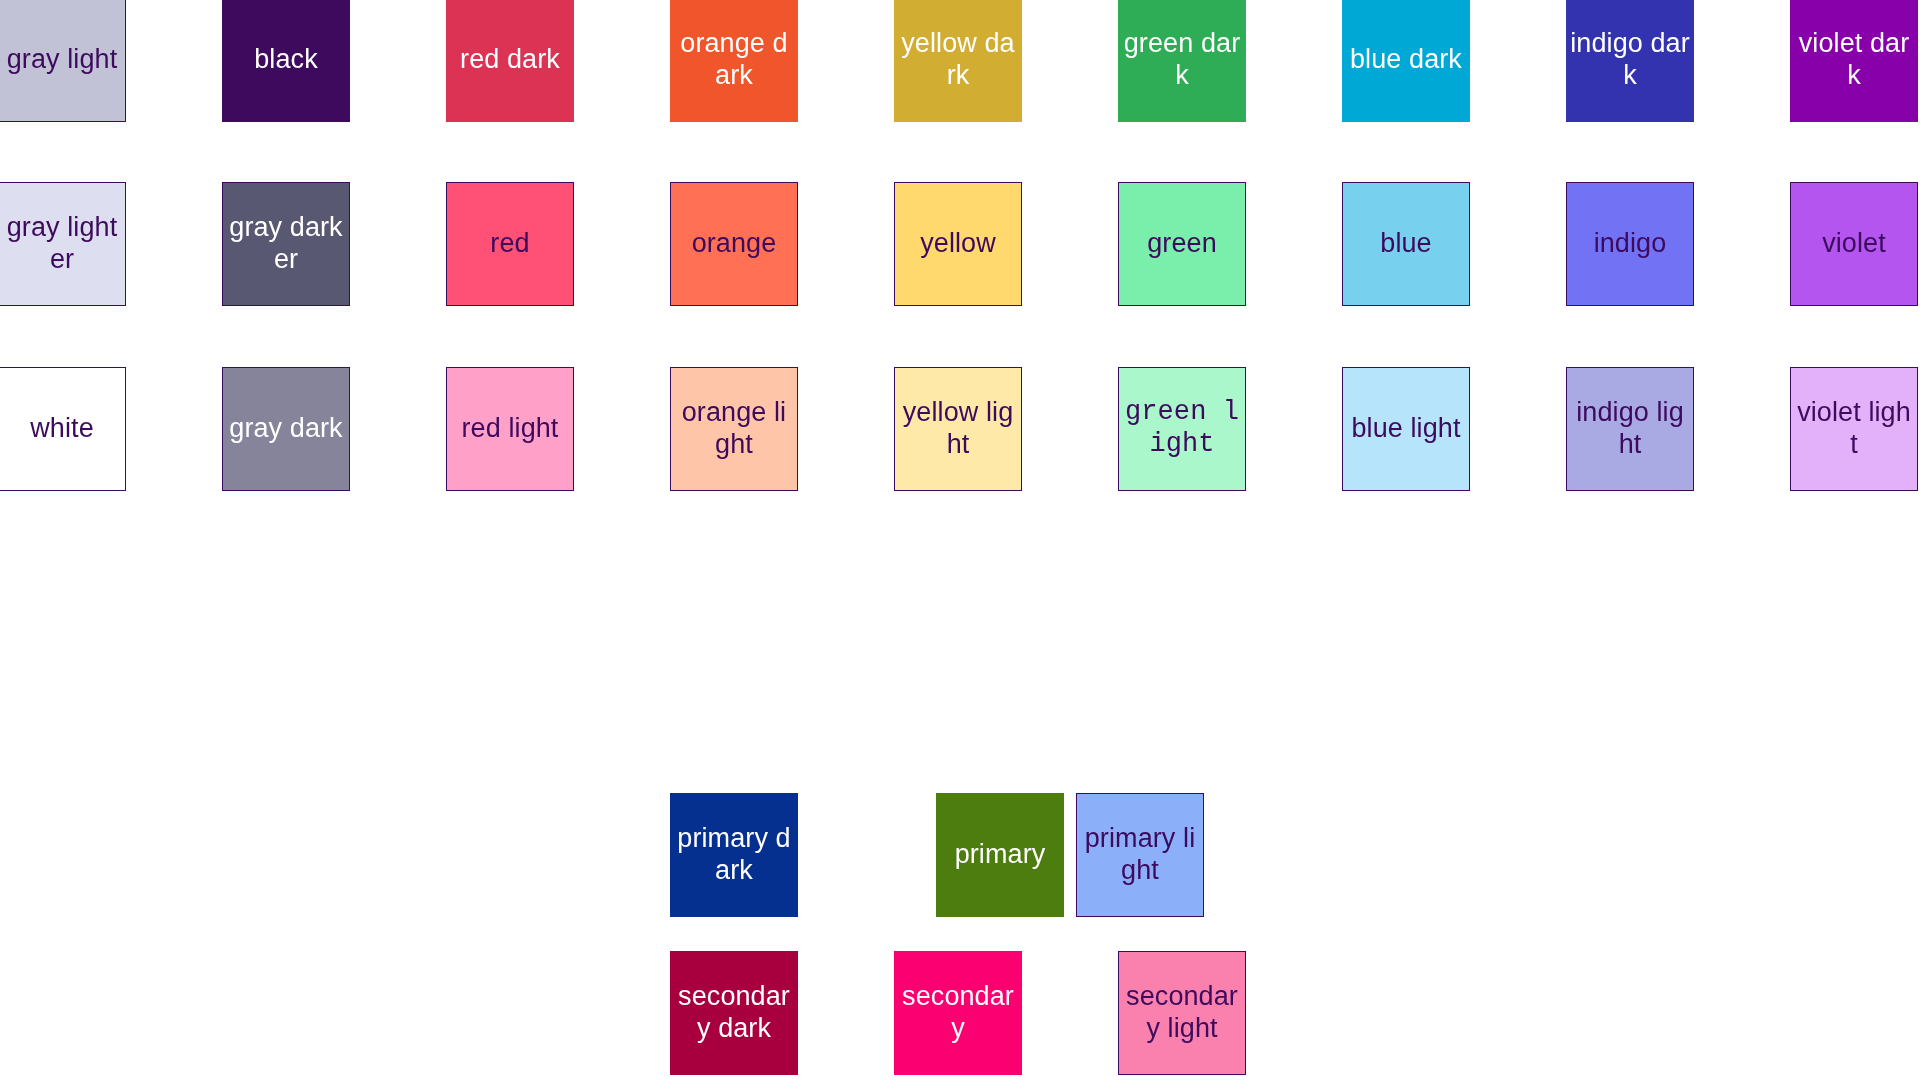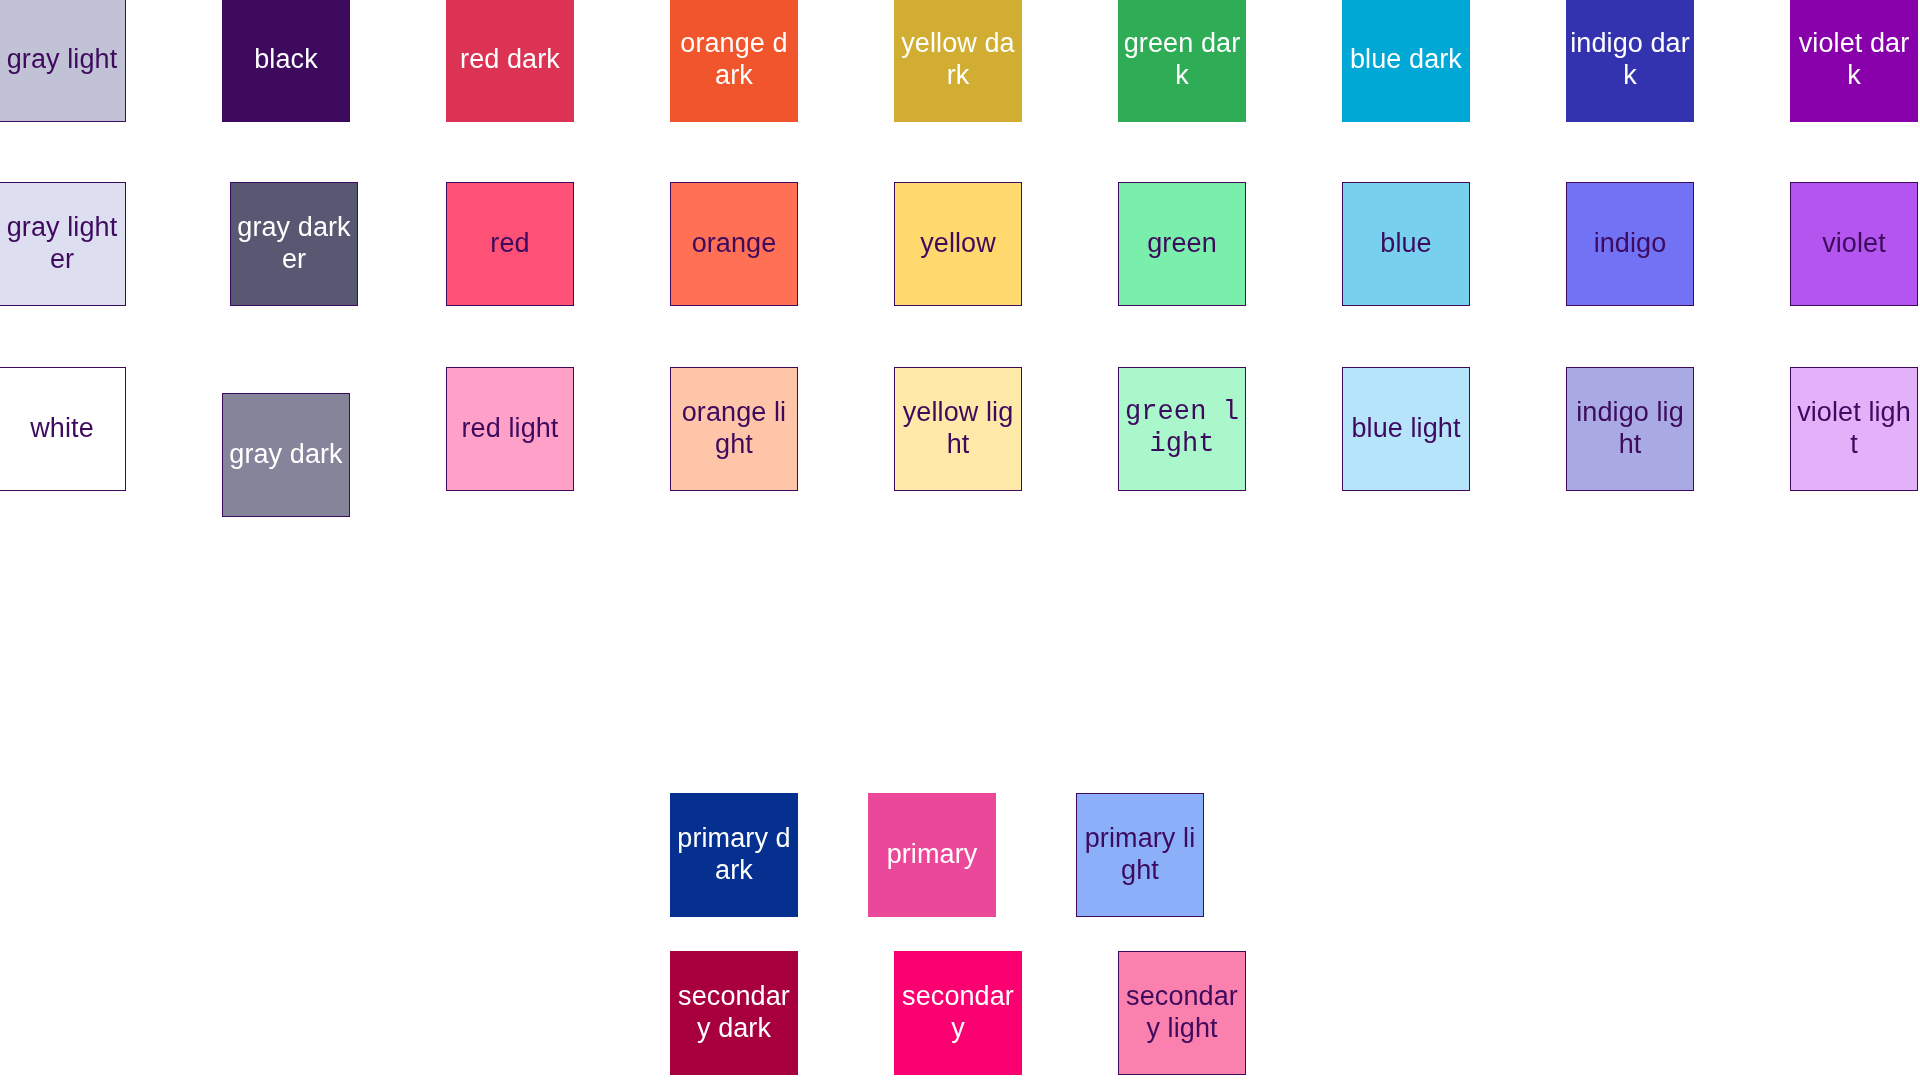"gray darker" div.swatch { margin-left: 8px -> none }
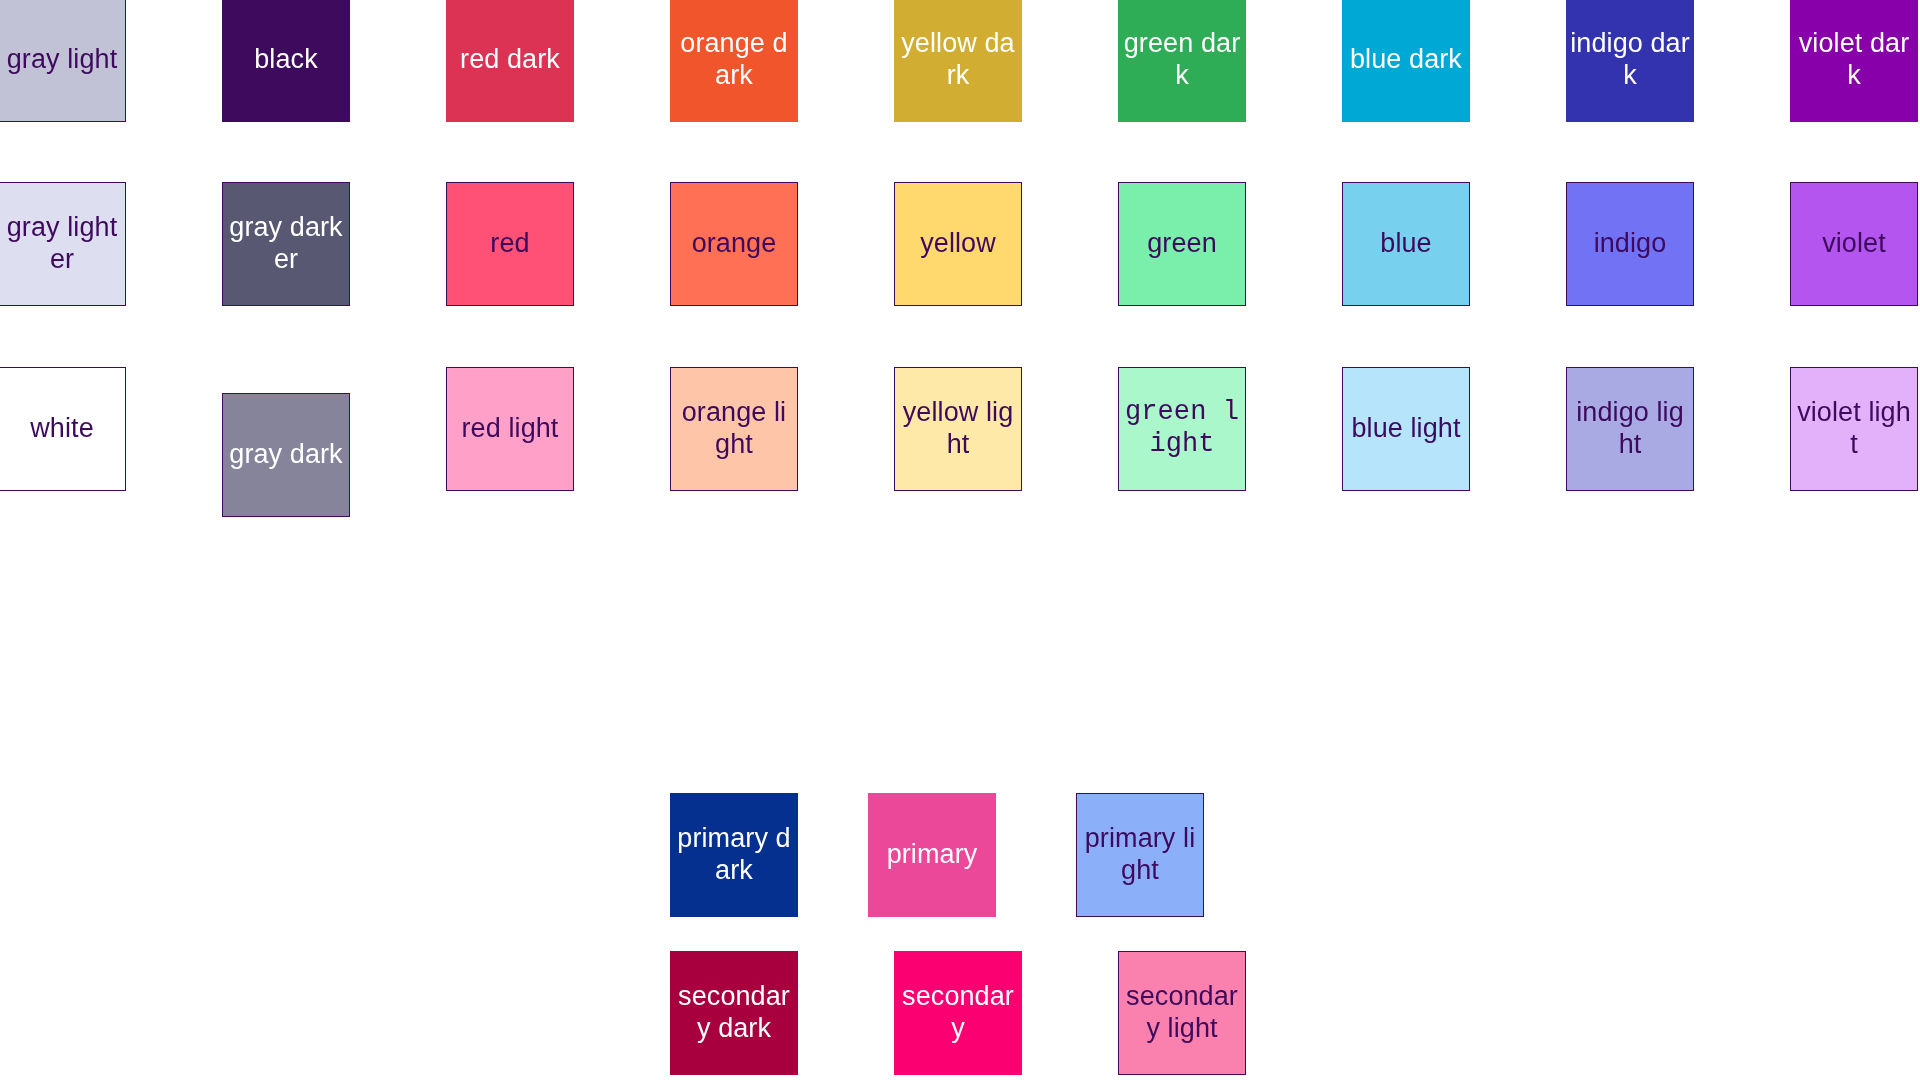"gray dark" div.swatch { margin-top: 26px -> none }
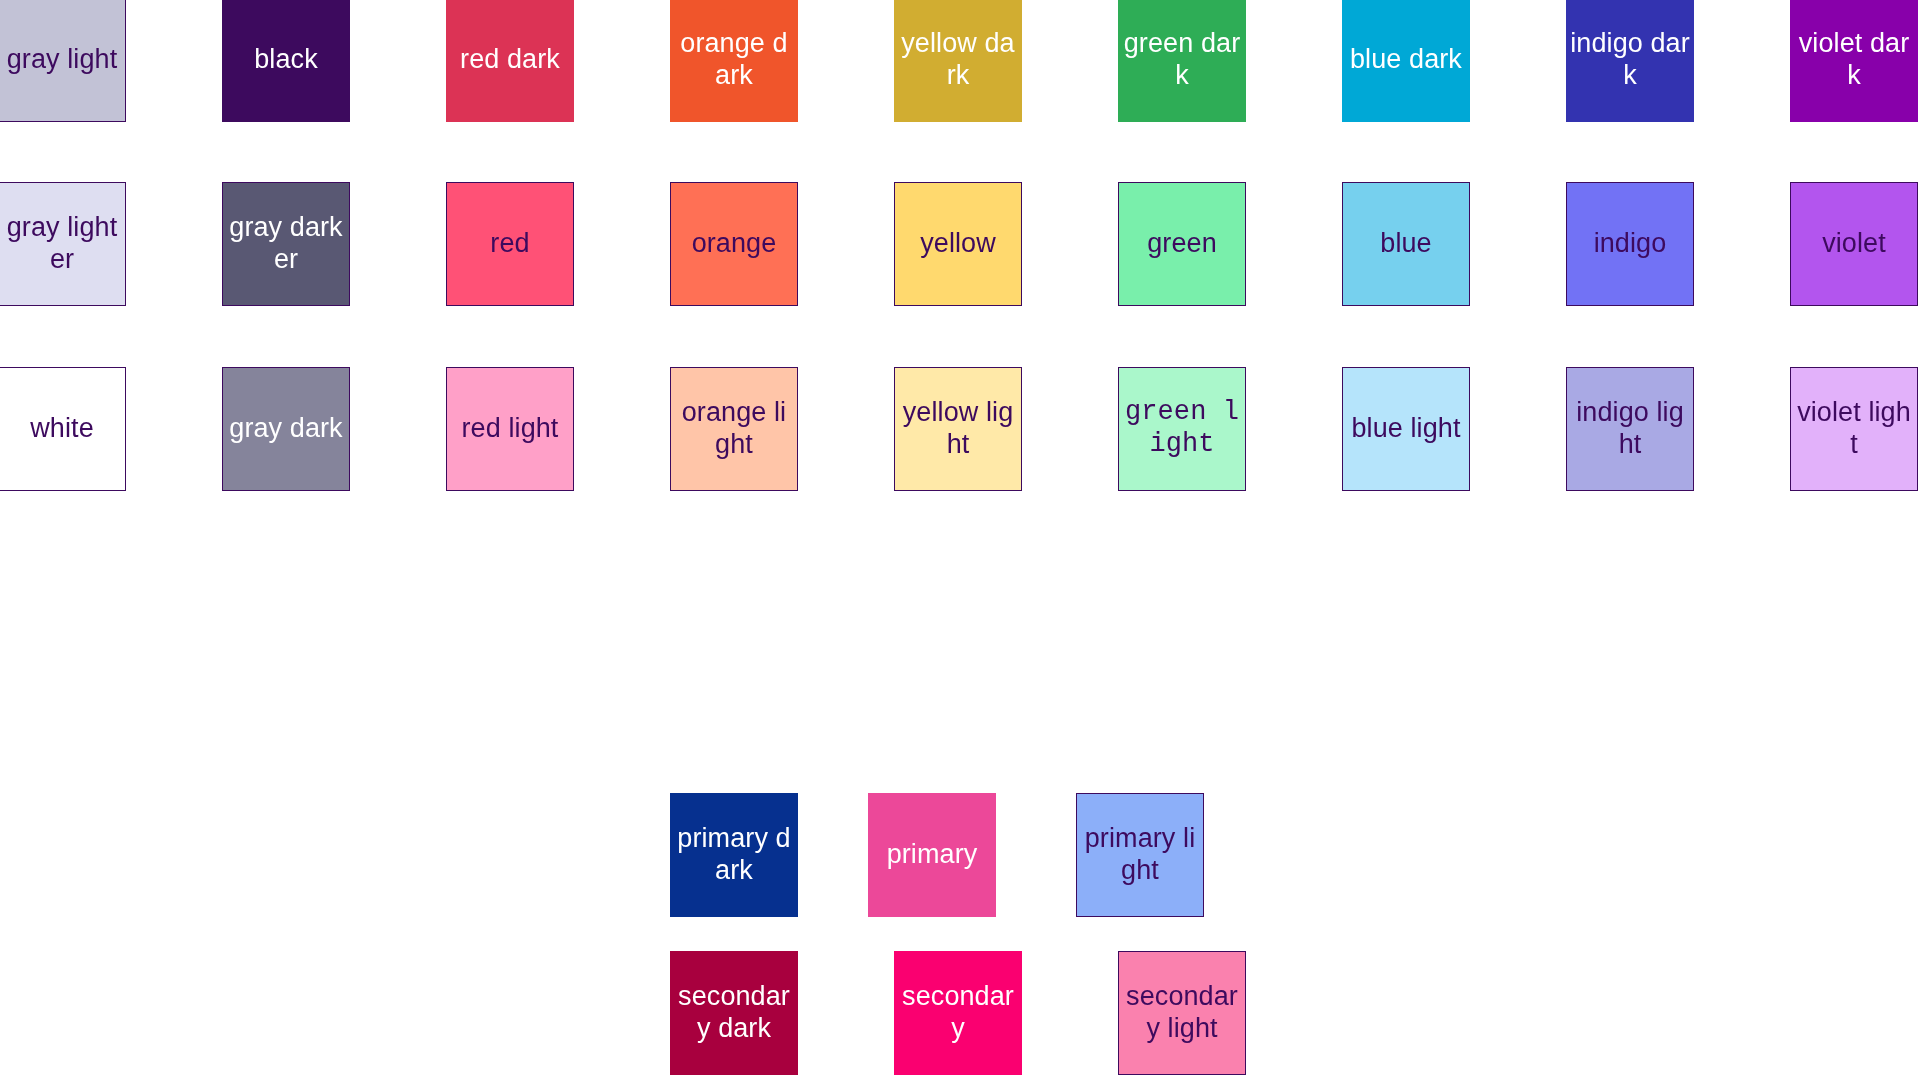"primary" div.swatch { background-color: #ec4899 -> #4d7c0f; left: 868px -> 936px }
